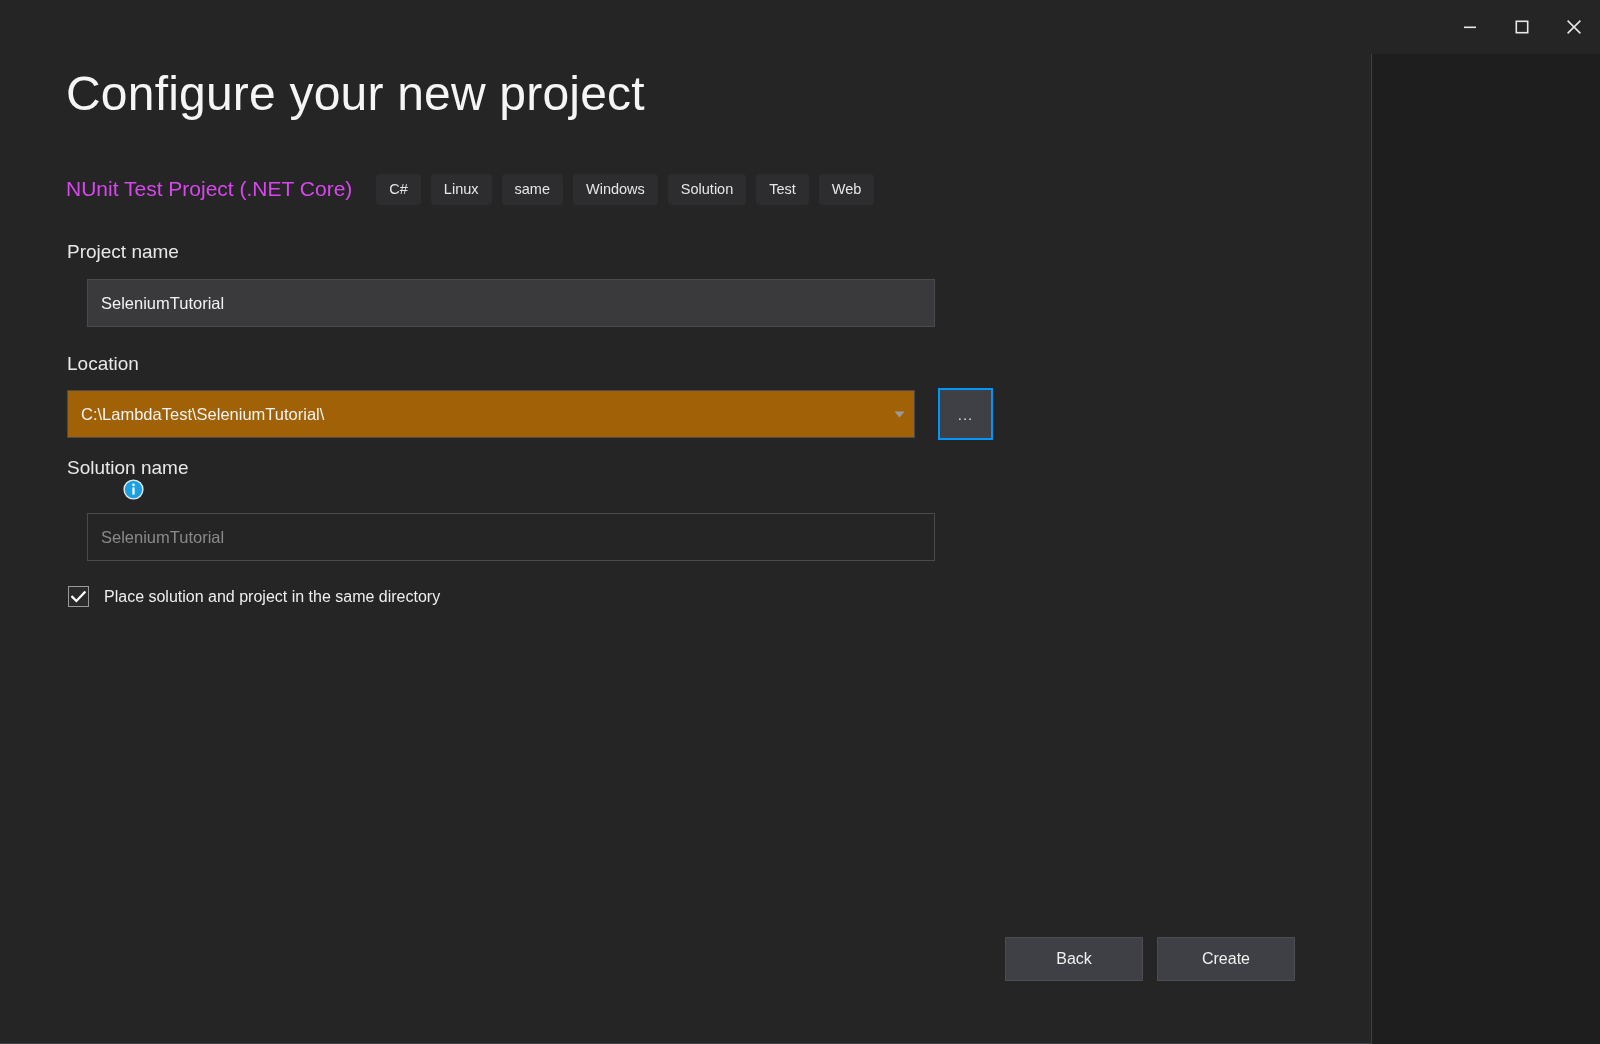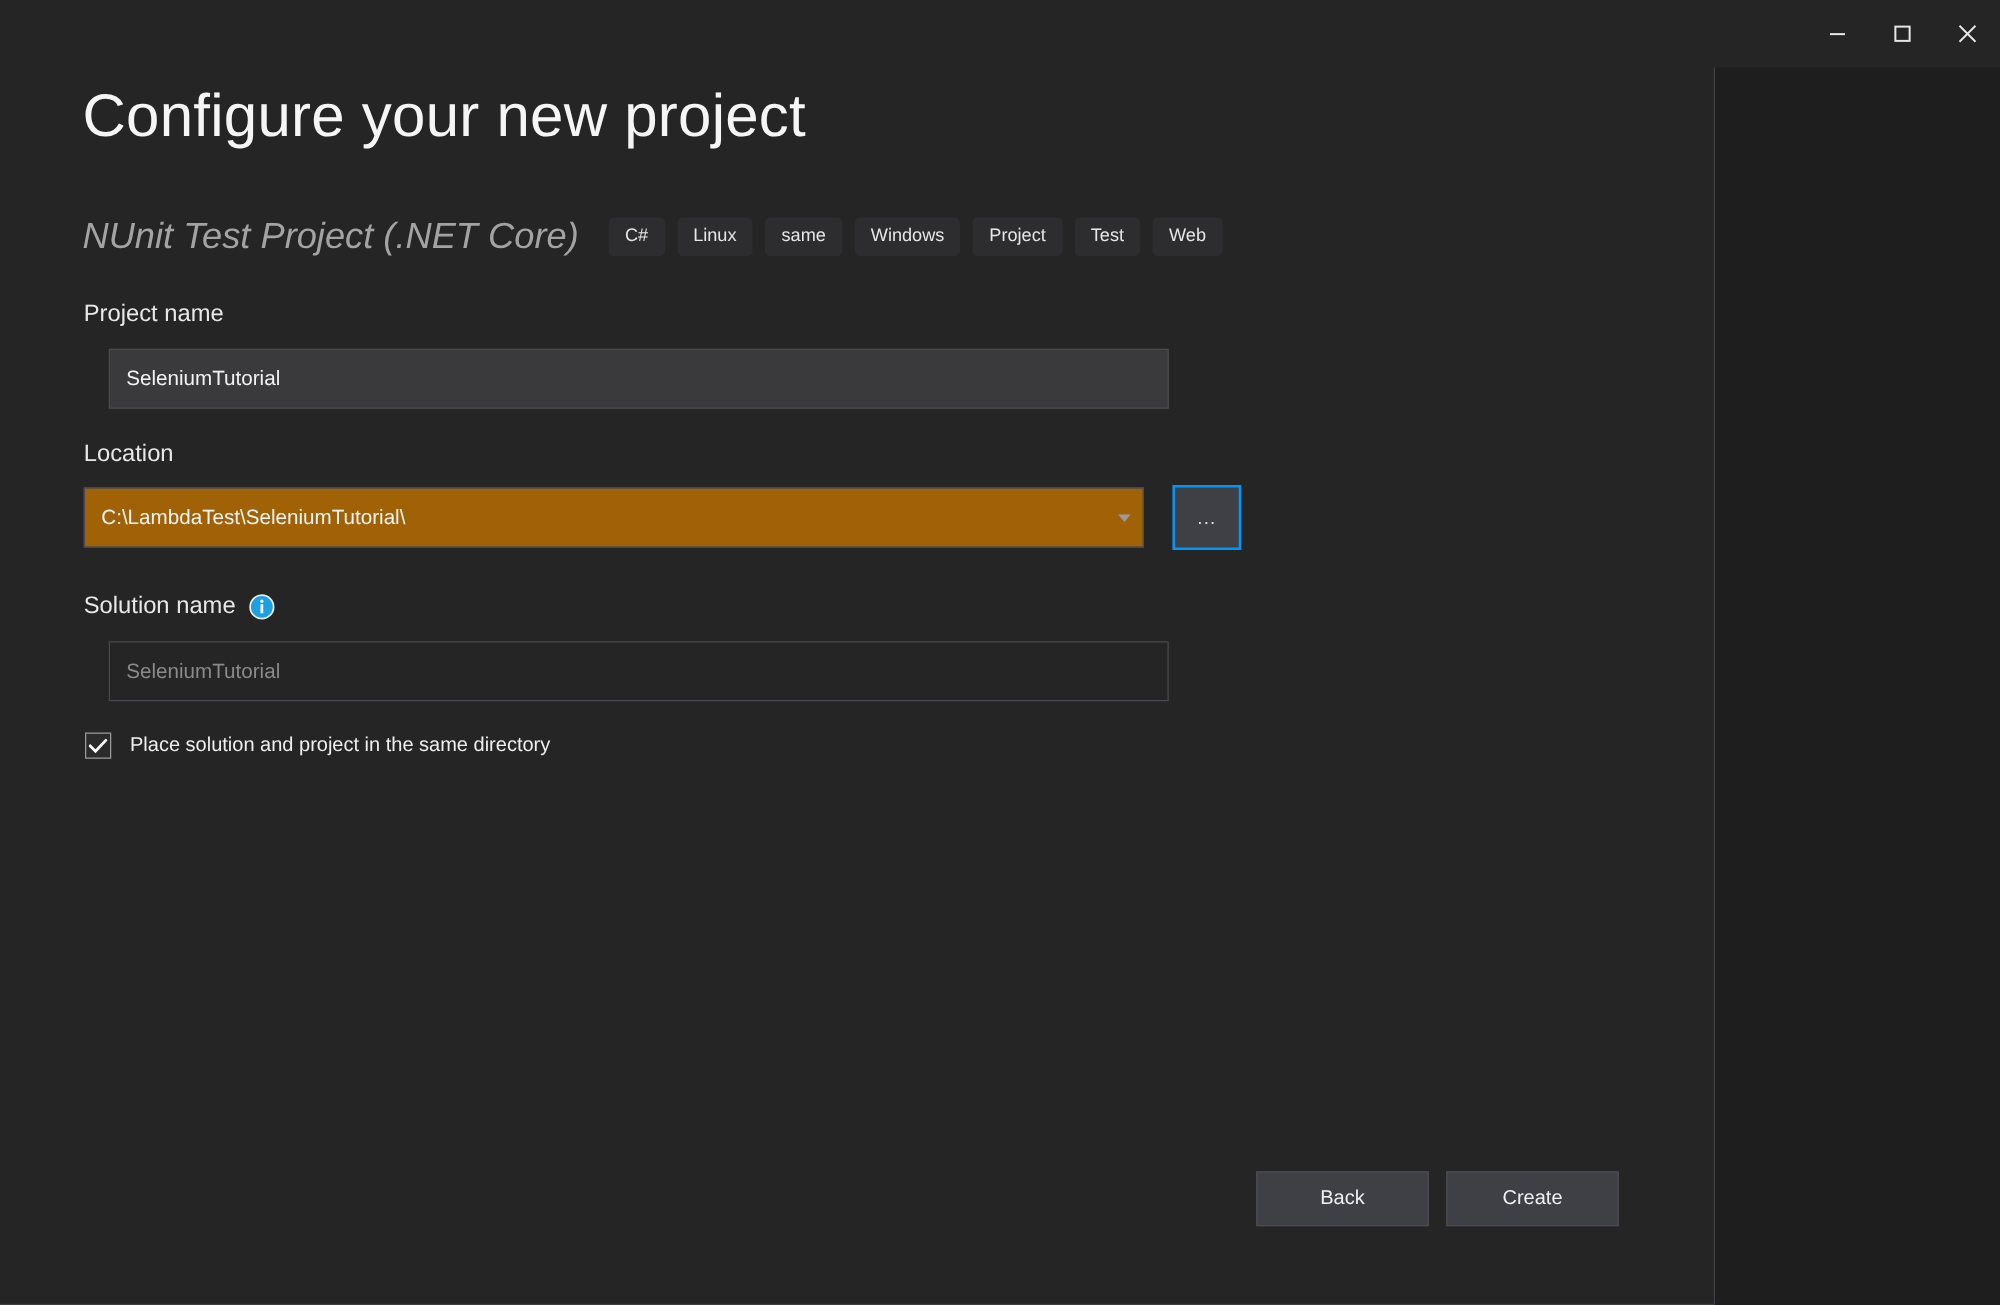"NUnit Test Project (.NET Core)" #template-name { color: #a3a3a3 -> #d946ef; font-size: 29px -> 21px; font-style: italic -> none }
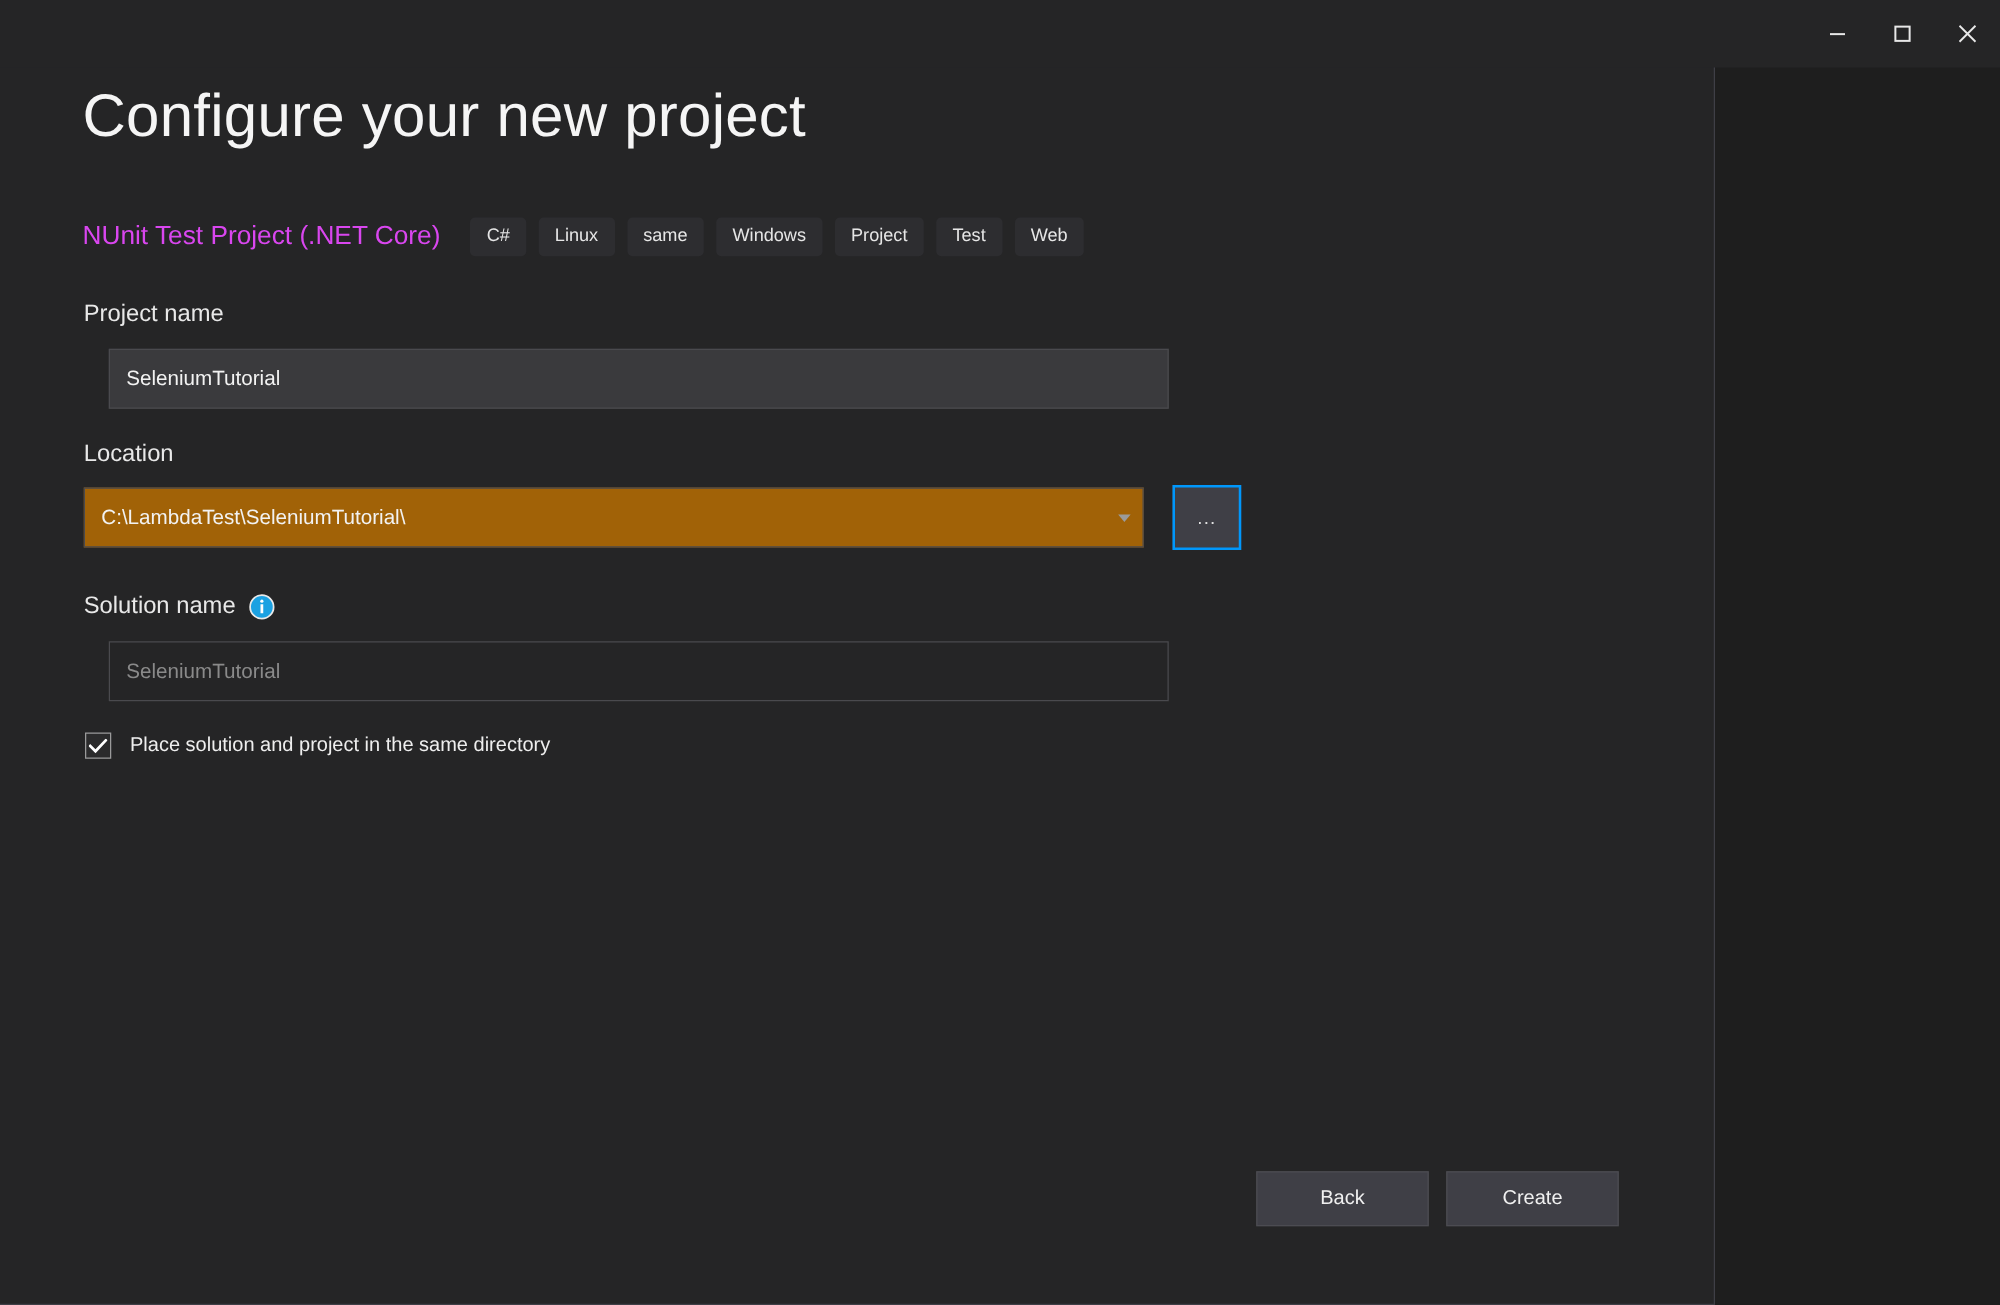"Project" span.tag-chip { text: Project -> Solution }
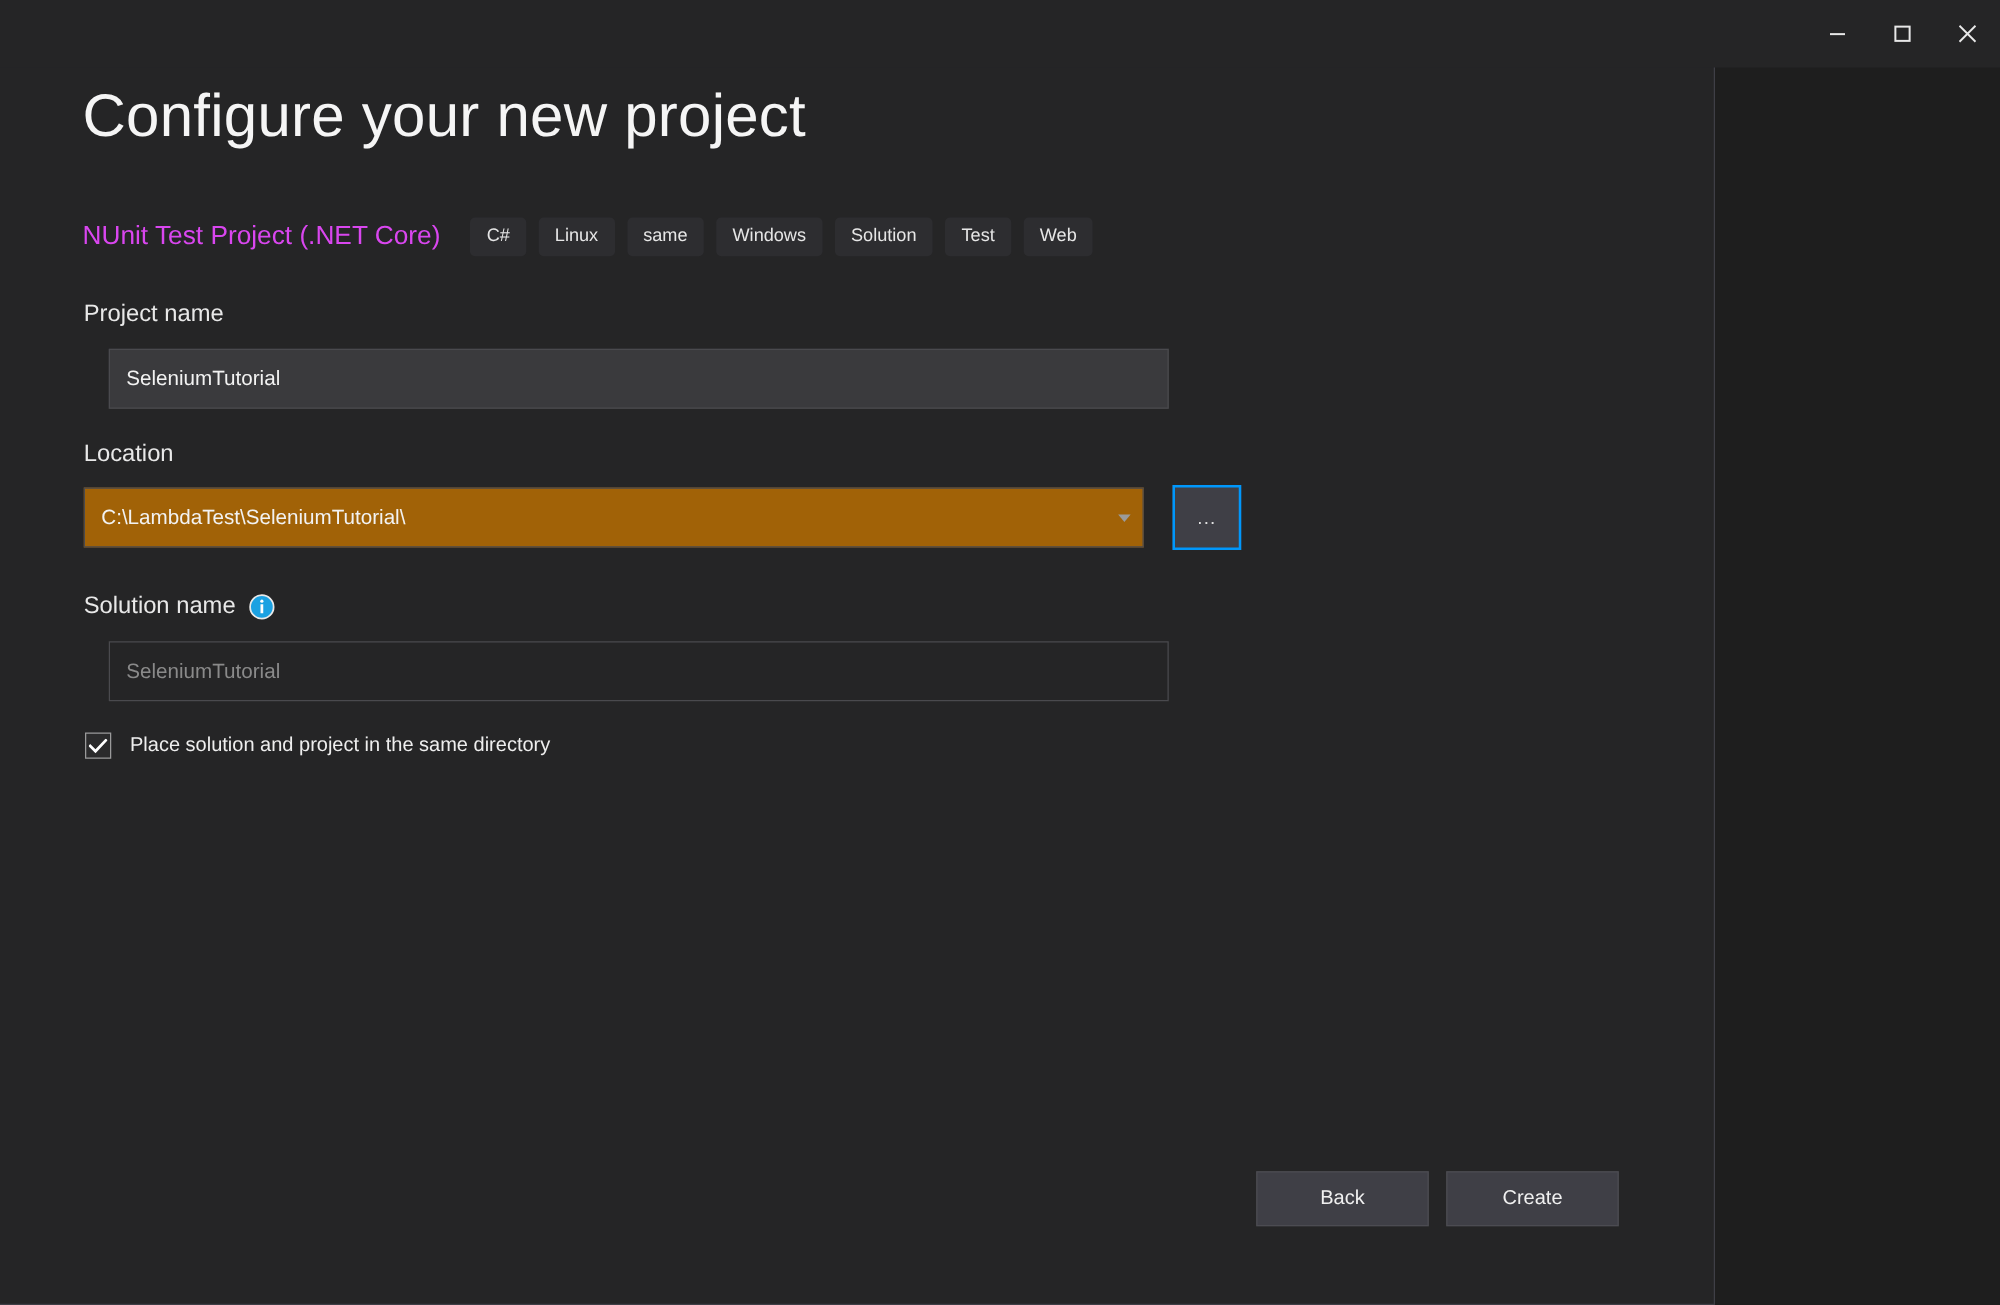"Solution name" #solution-name-label { flex-direction: none -> column; top: 474px -> 457px }
